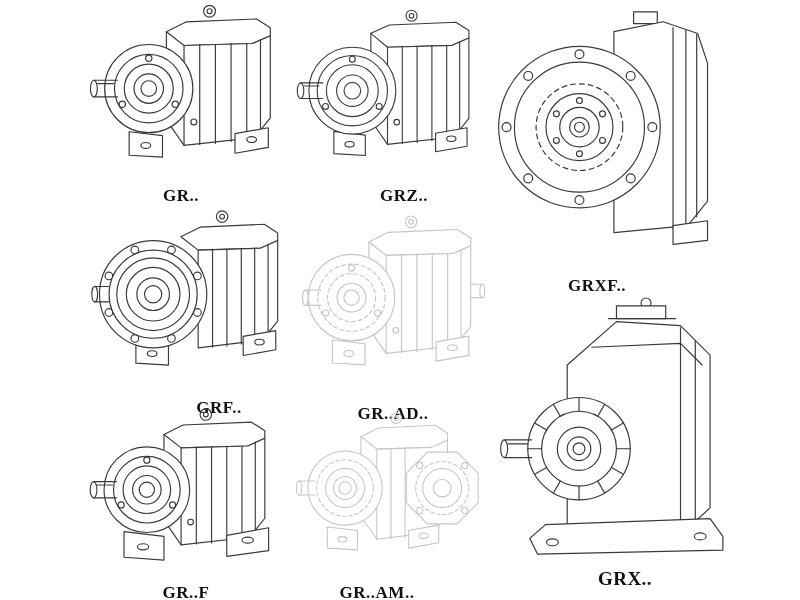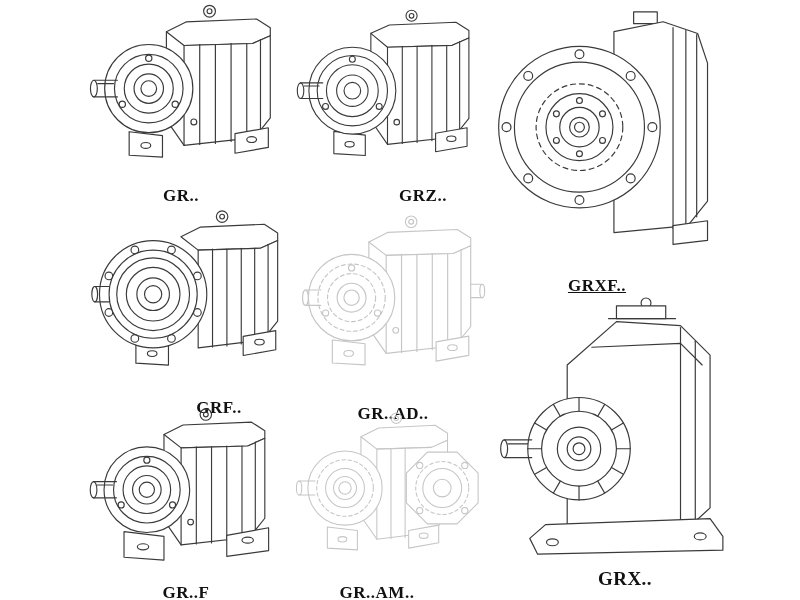"GRZ.." div.fig-label { margin-left: 19px -> none }
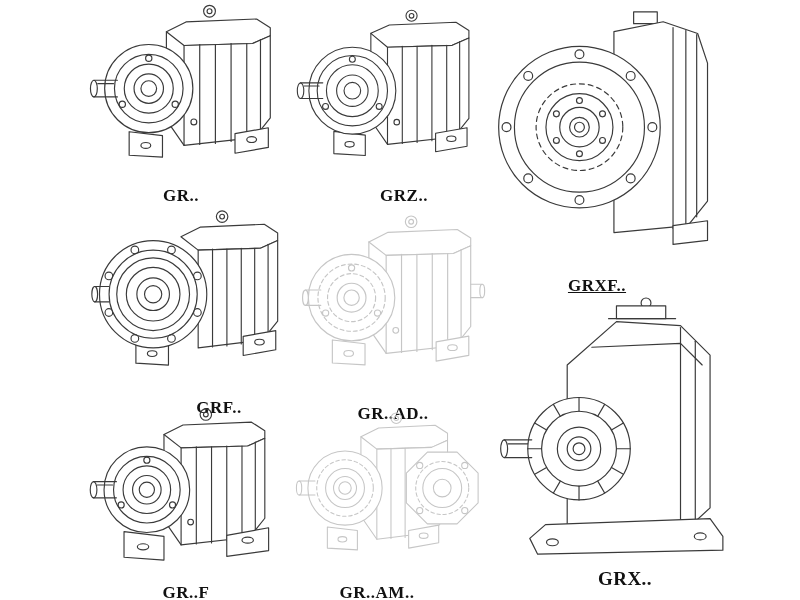"GRXF.." div.fig-label { text-decoration: underline -> none }
